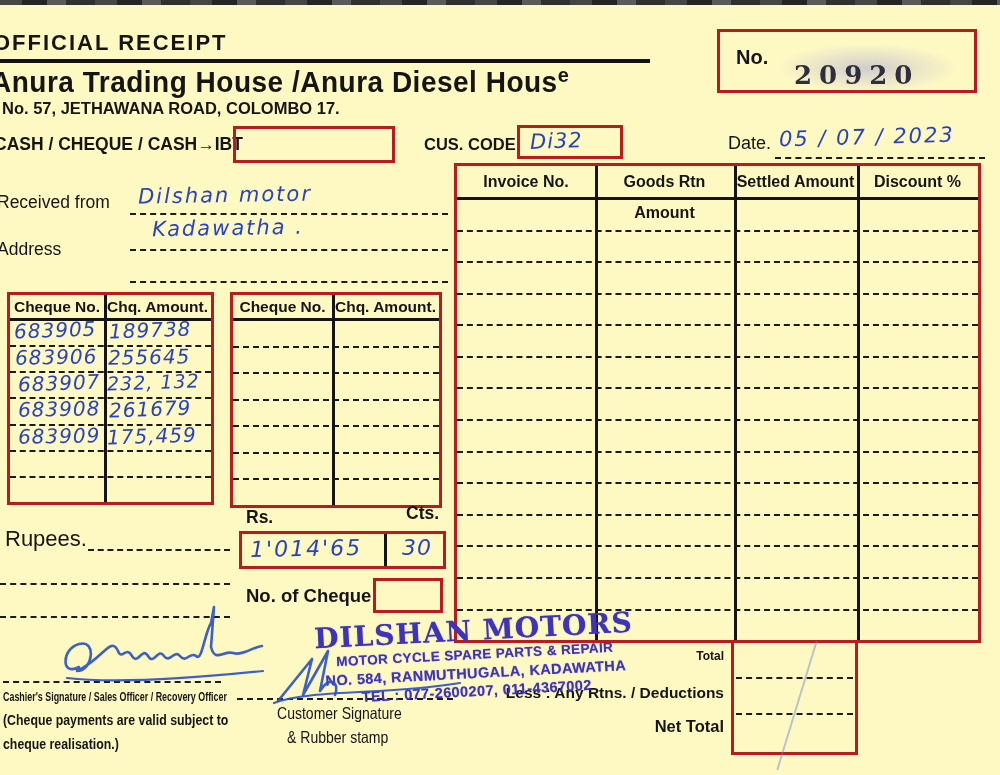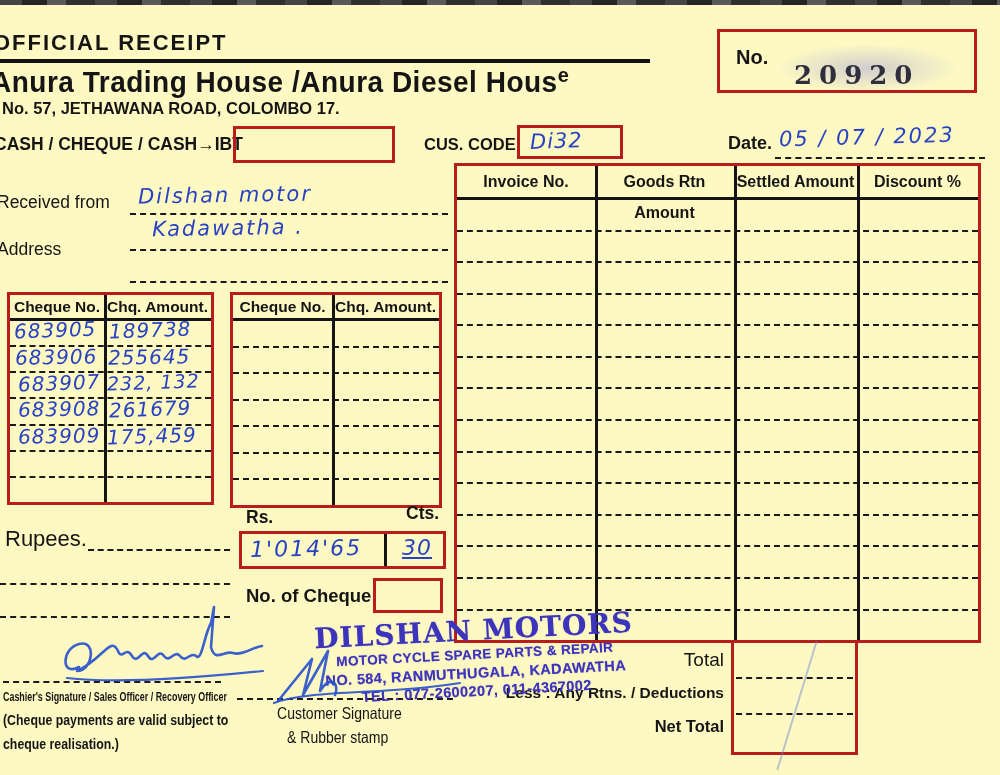"Date." div.abs { font-weight: 700 -> 400 }
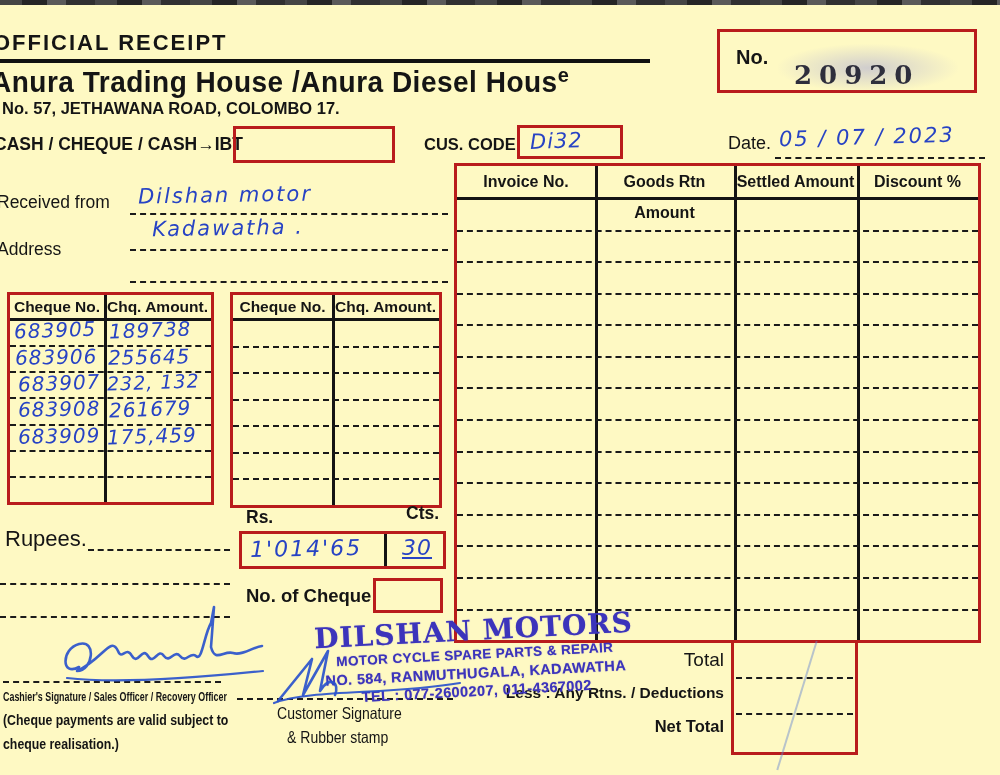"30" span.hw { text-decoration: underline -> none }
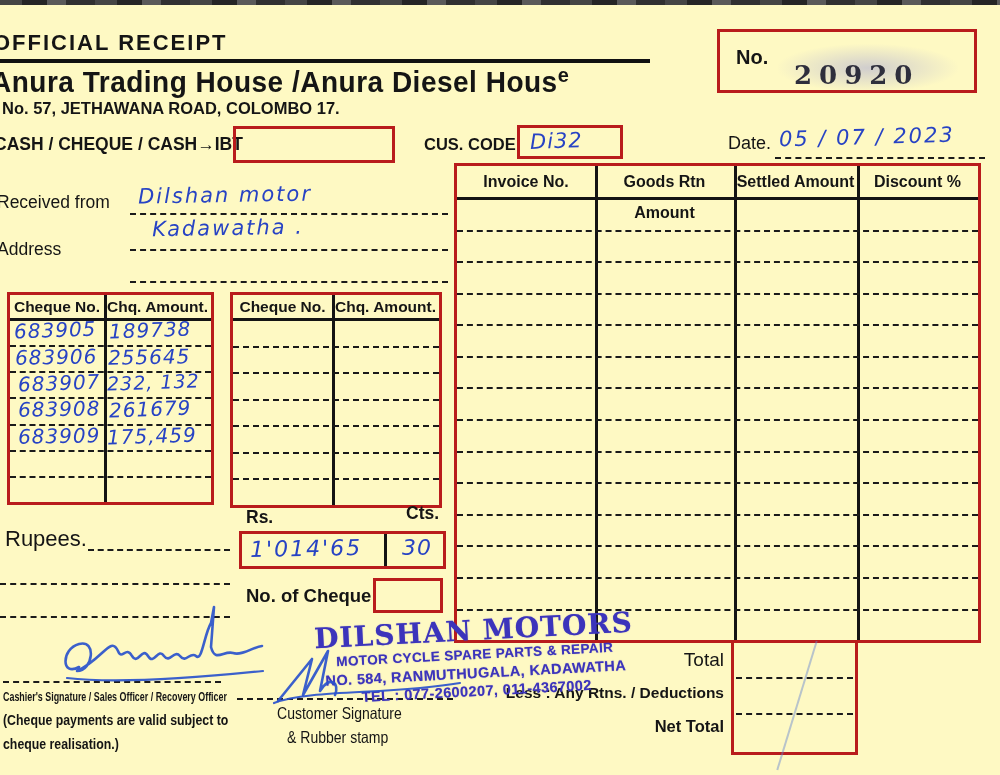"Total" div.abs { font-size: 19px -> 12px; font-weight: 400 -> 700 }
